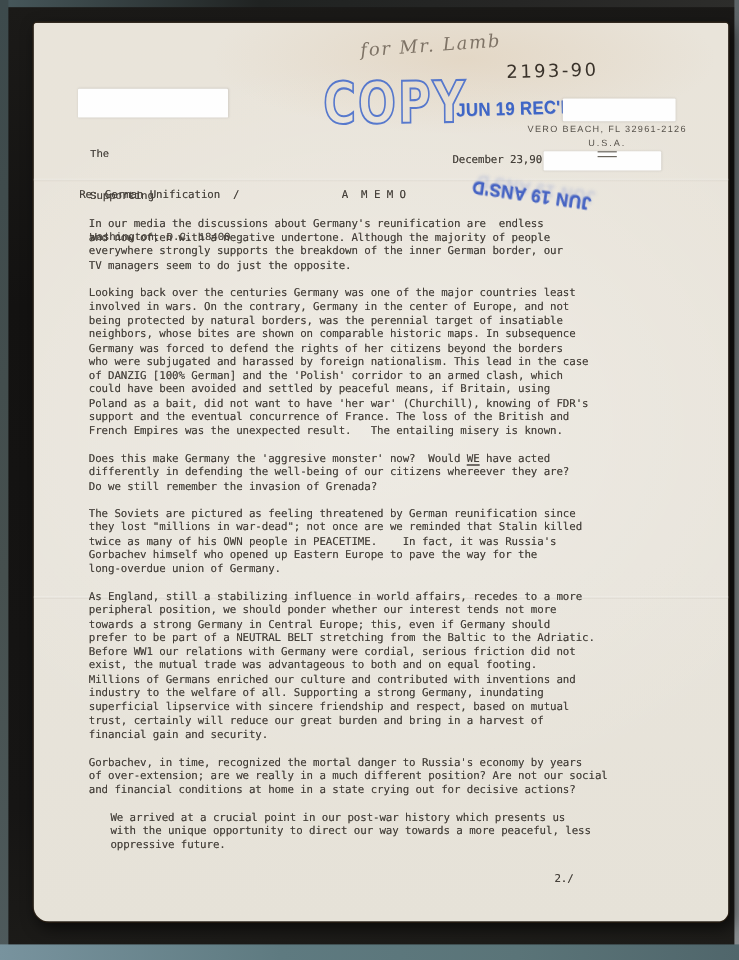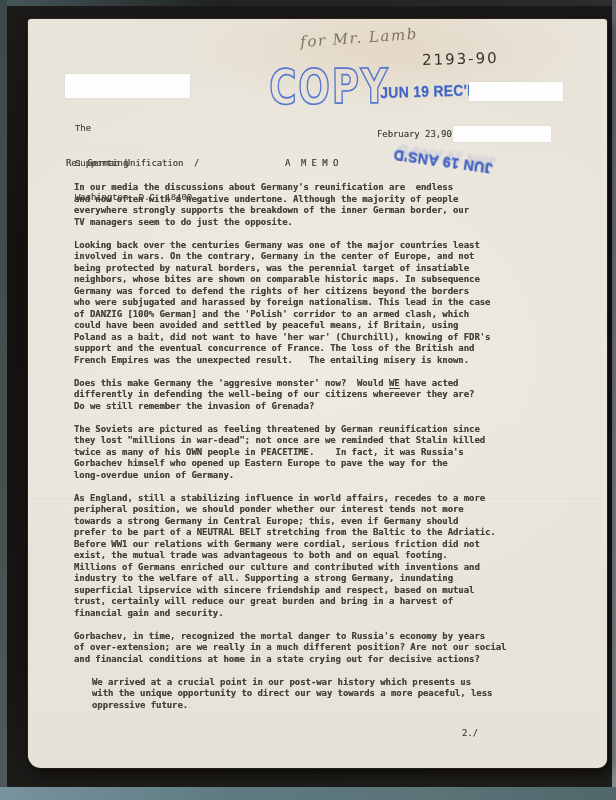"VERO BEACH, FL 32961-2126" div.address { html: none -> <div> <div>VERO BEACH, FL 32961-2126</div> <div>U.S.A.</div> <div></div> </div> }
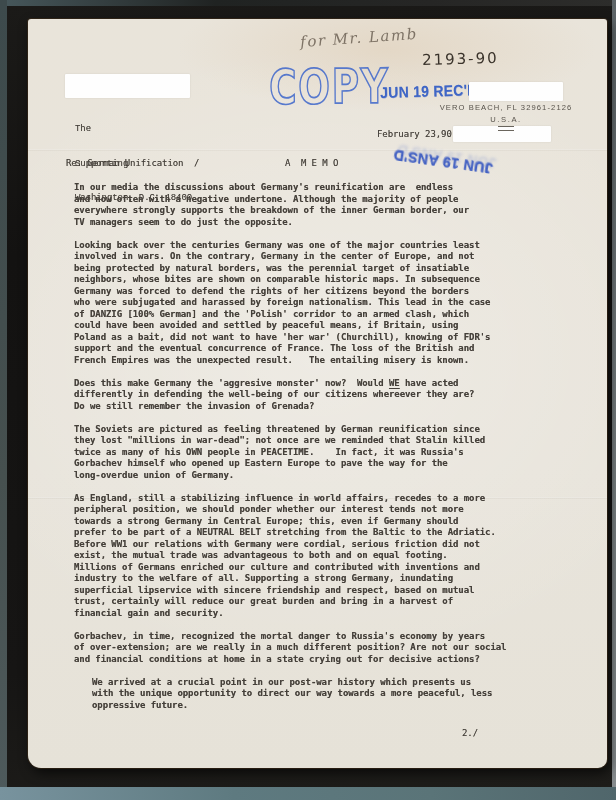"February 23,90" div.date { text: February -> December }
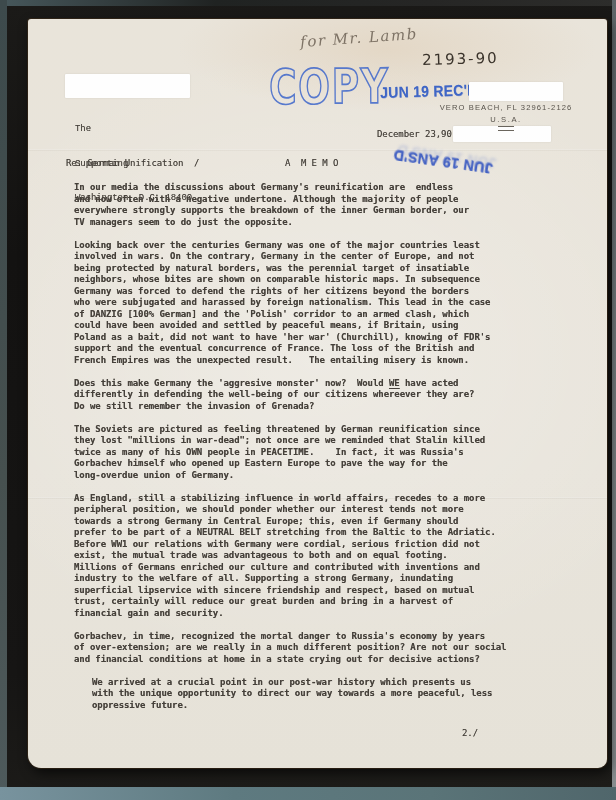"In our media the discussions" .body-text { font-weight: bold -> none }
